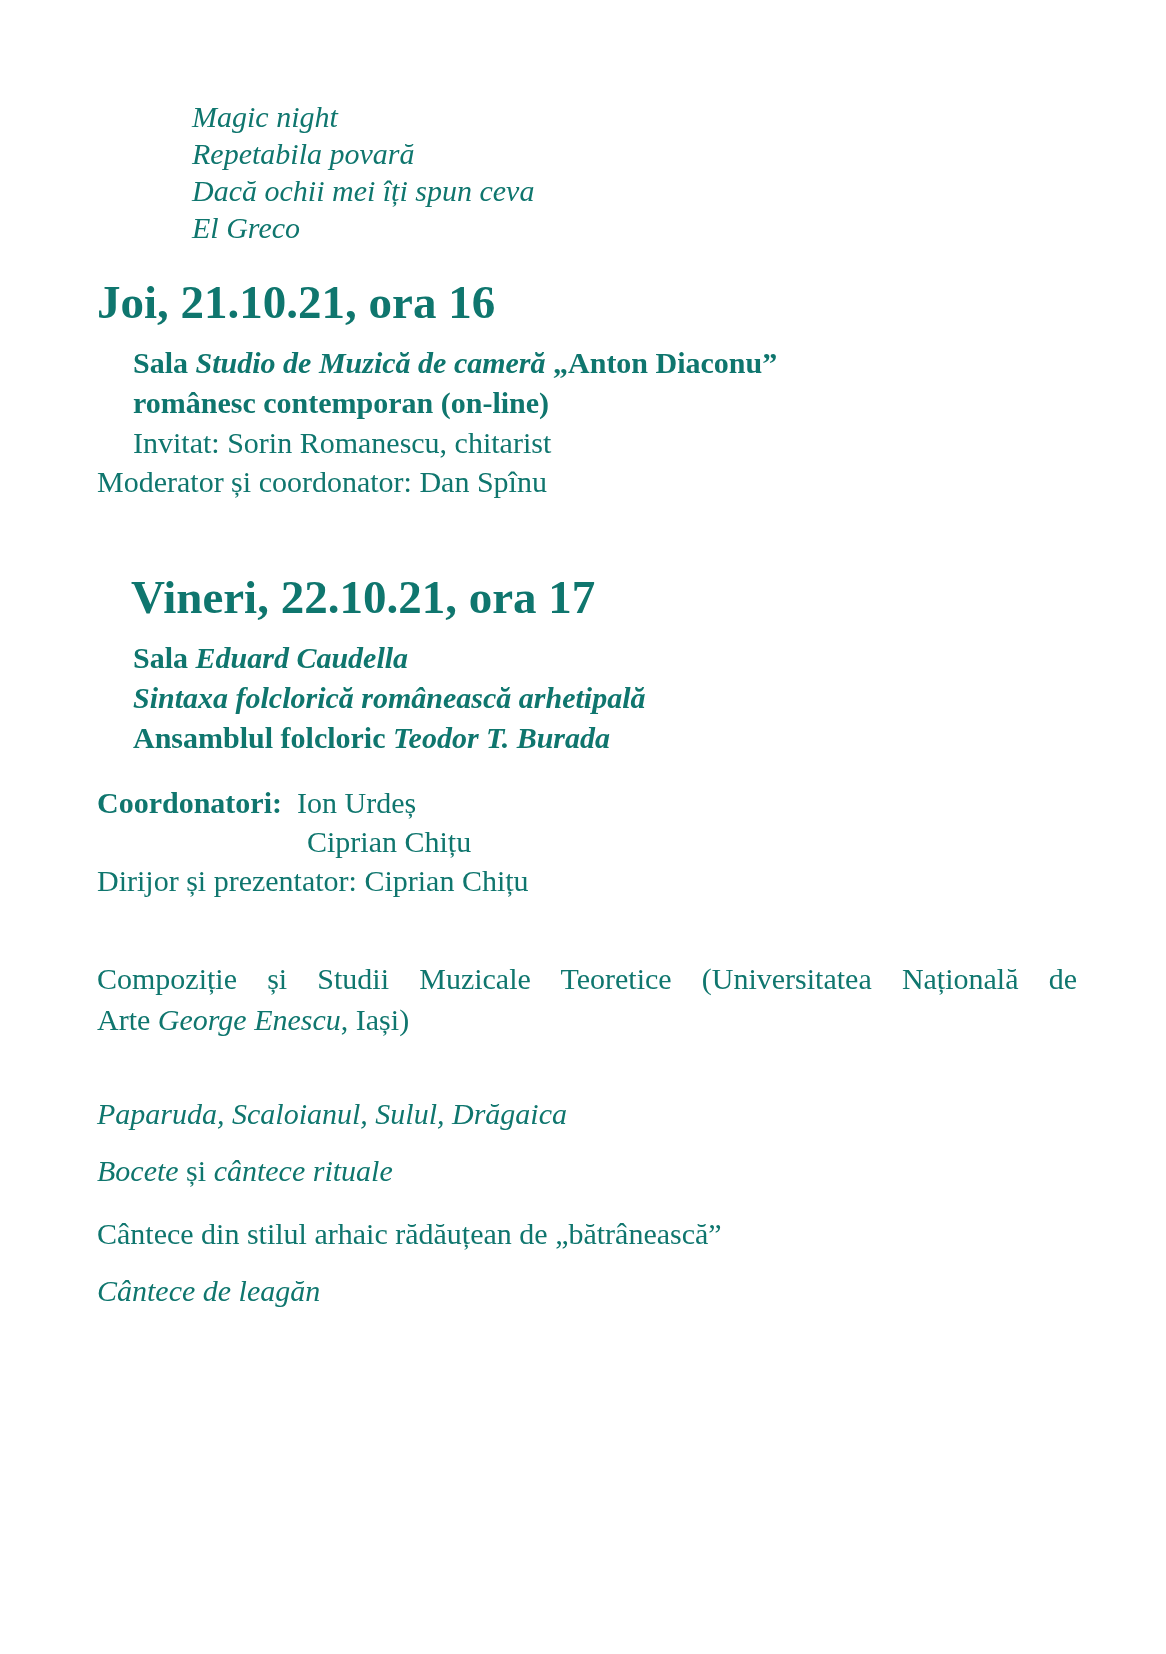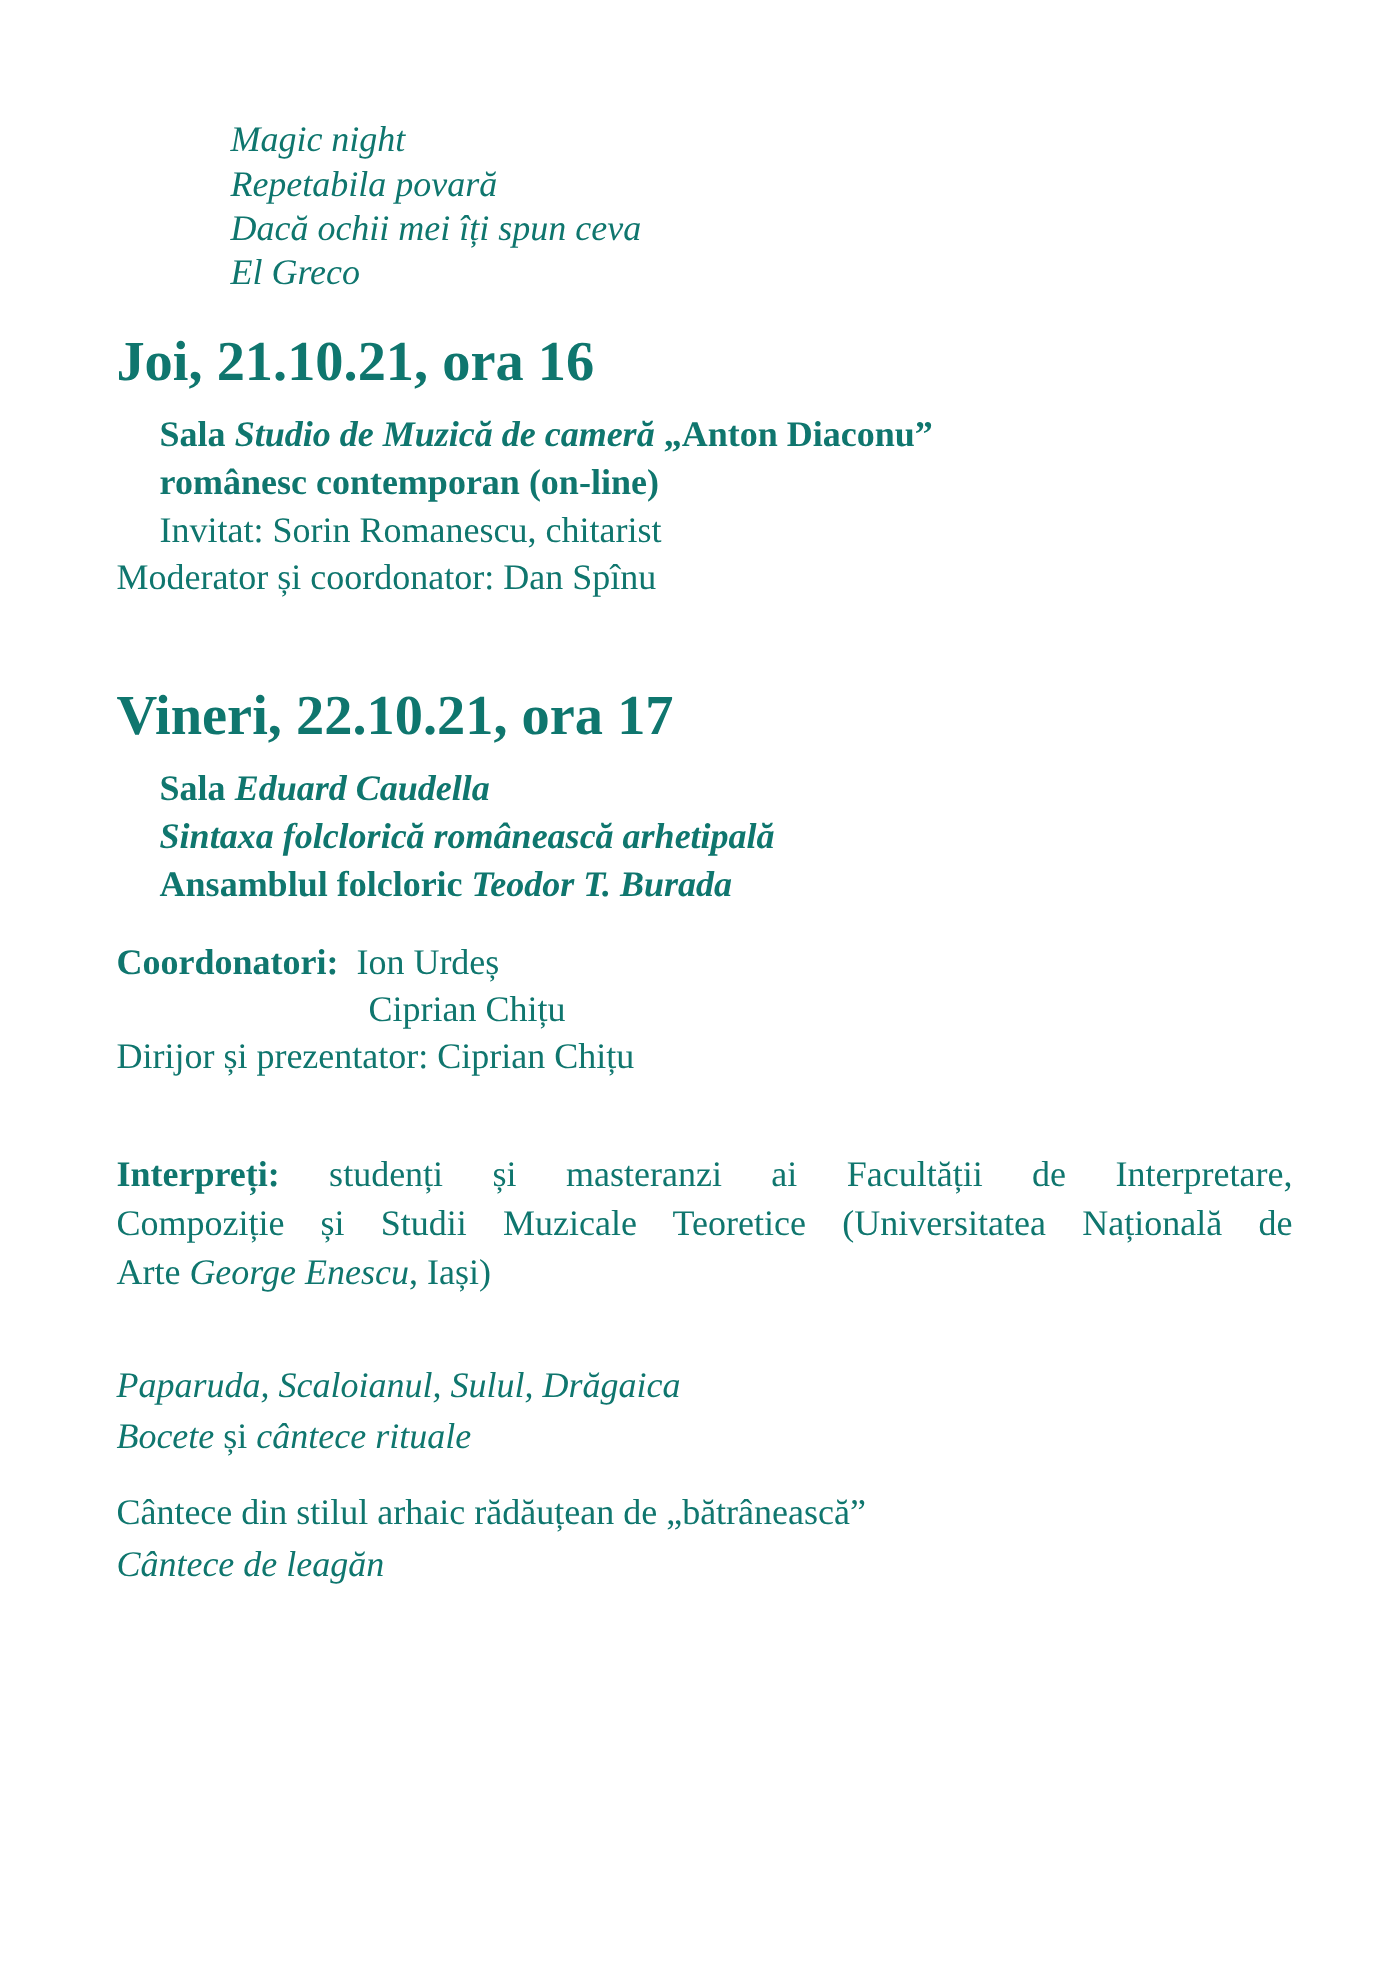"Vineri, 22.10.21, ora 17" .event-heading.second { margin-left: none -> 34px }
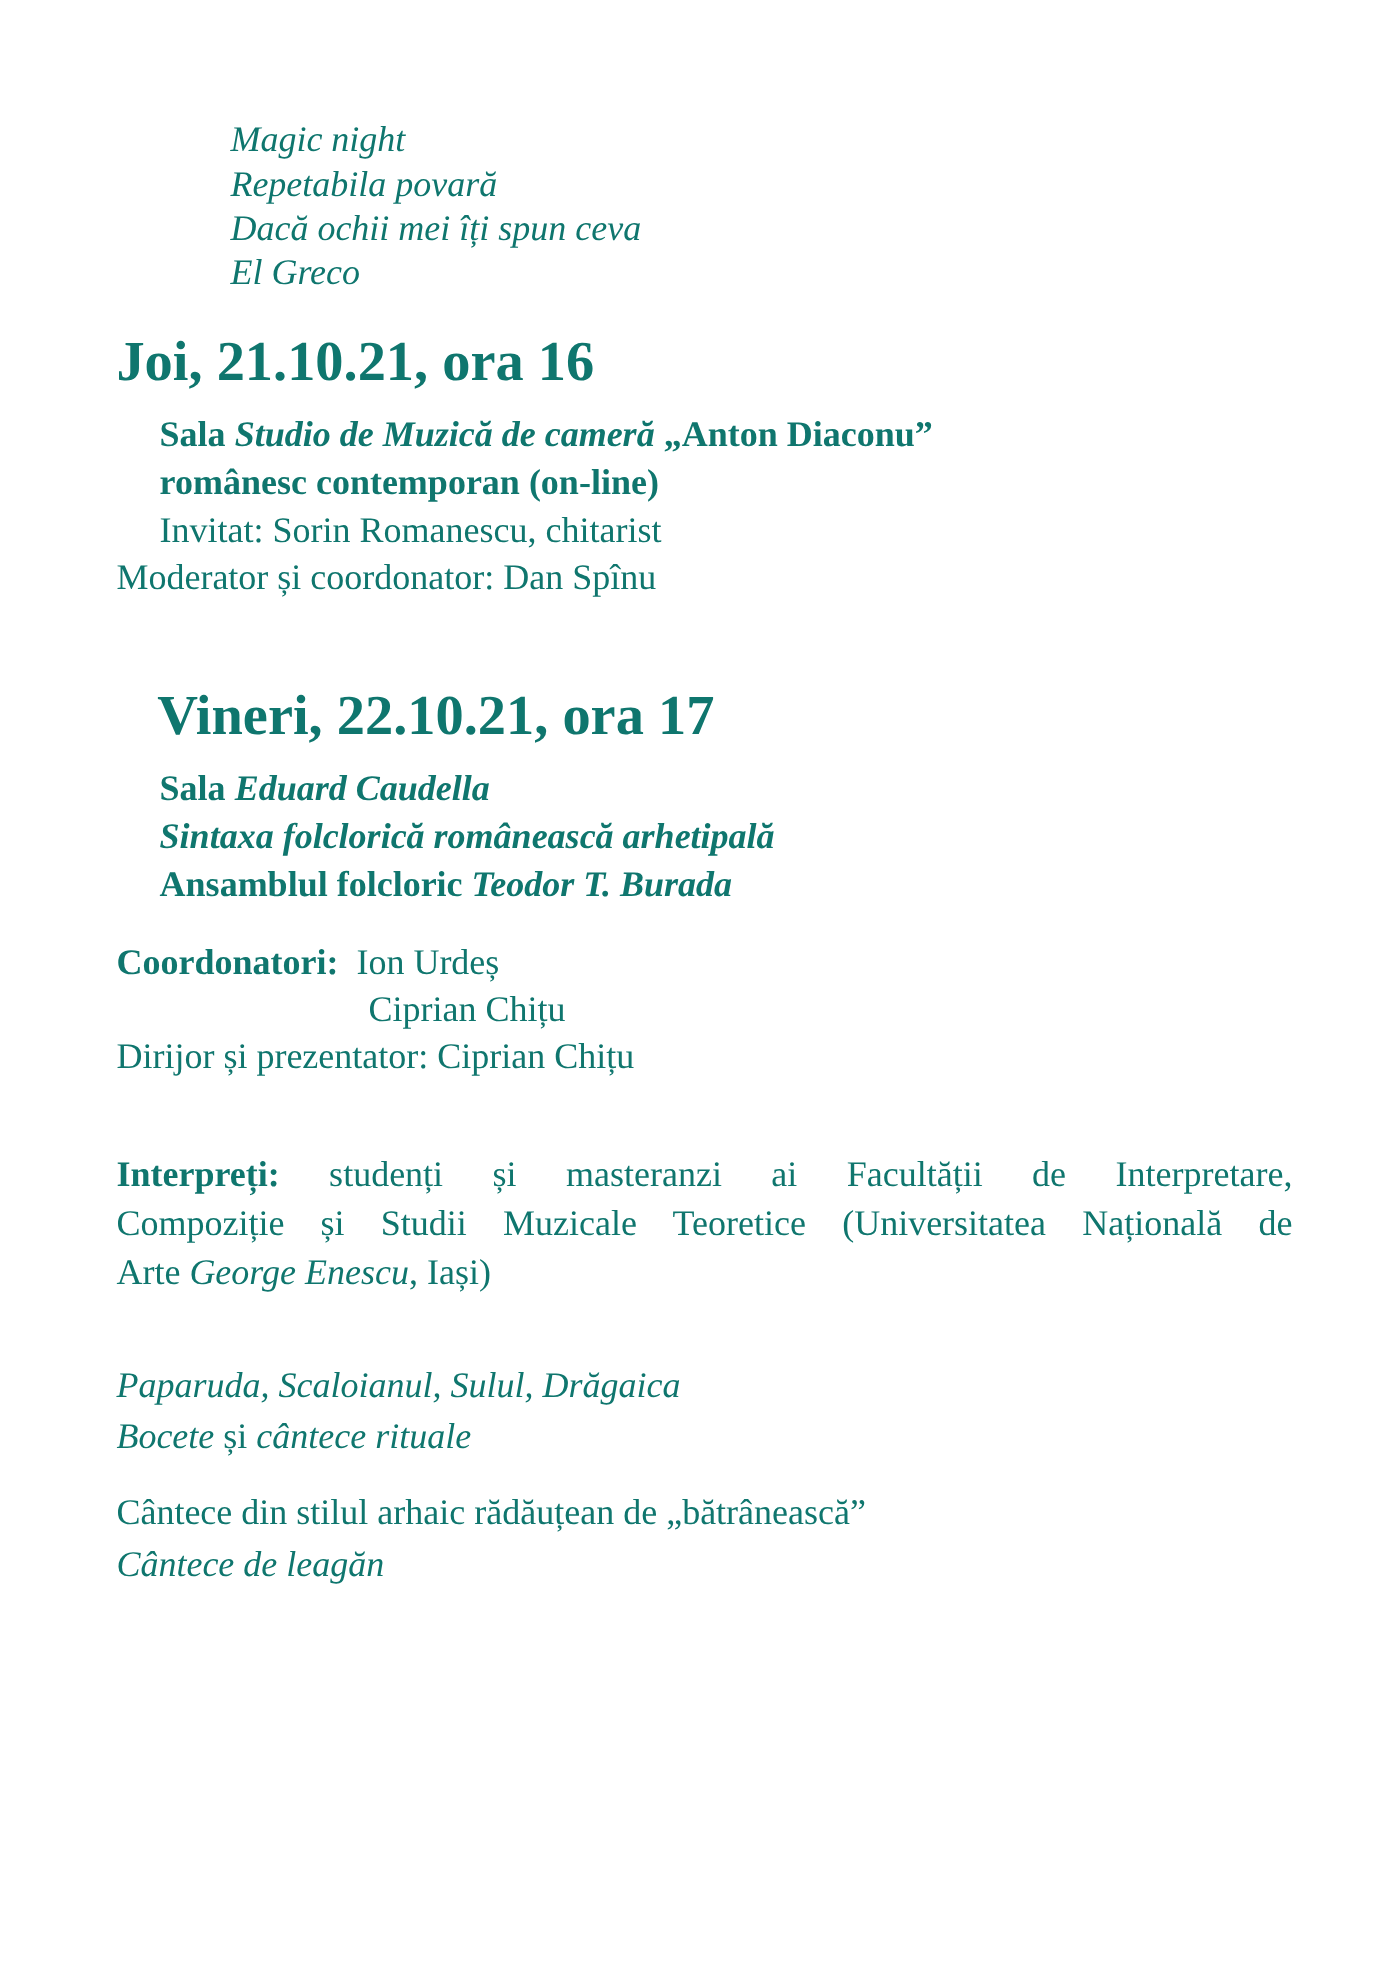"Interpreți: studenți și masteranzi ai" div.pline { html: <div><span>Interpreți:</span> <span>studenți și masteranzi ai Facultății de Interpretare,</span></div> -> none }
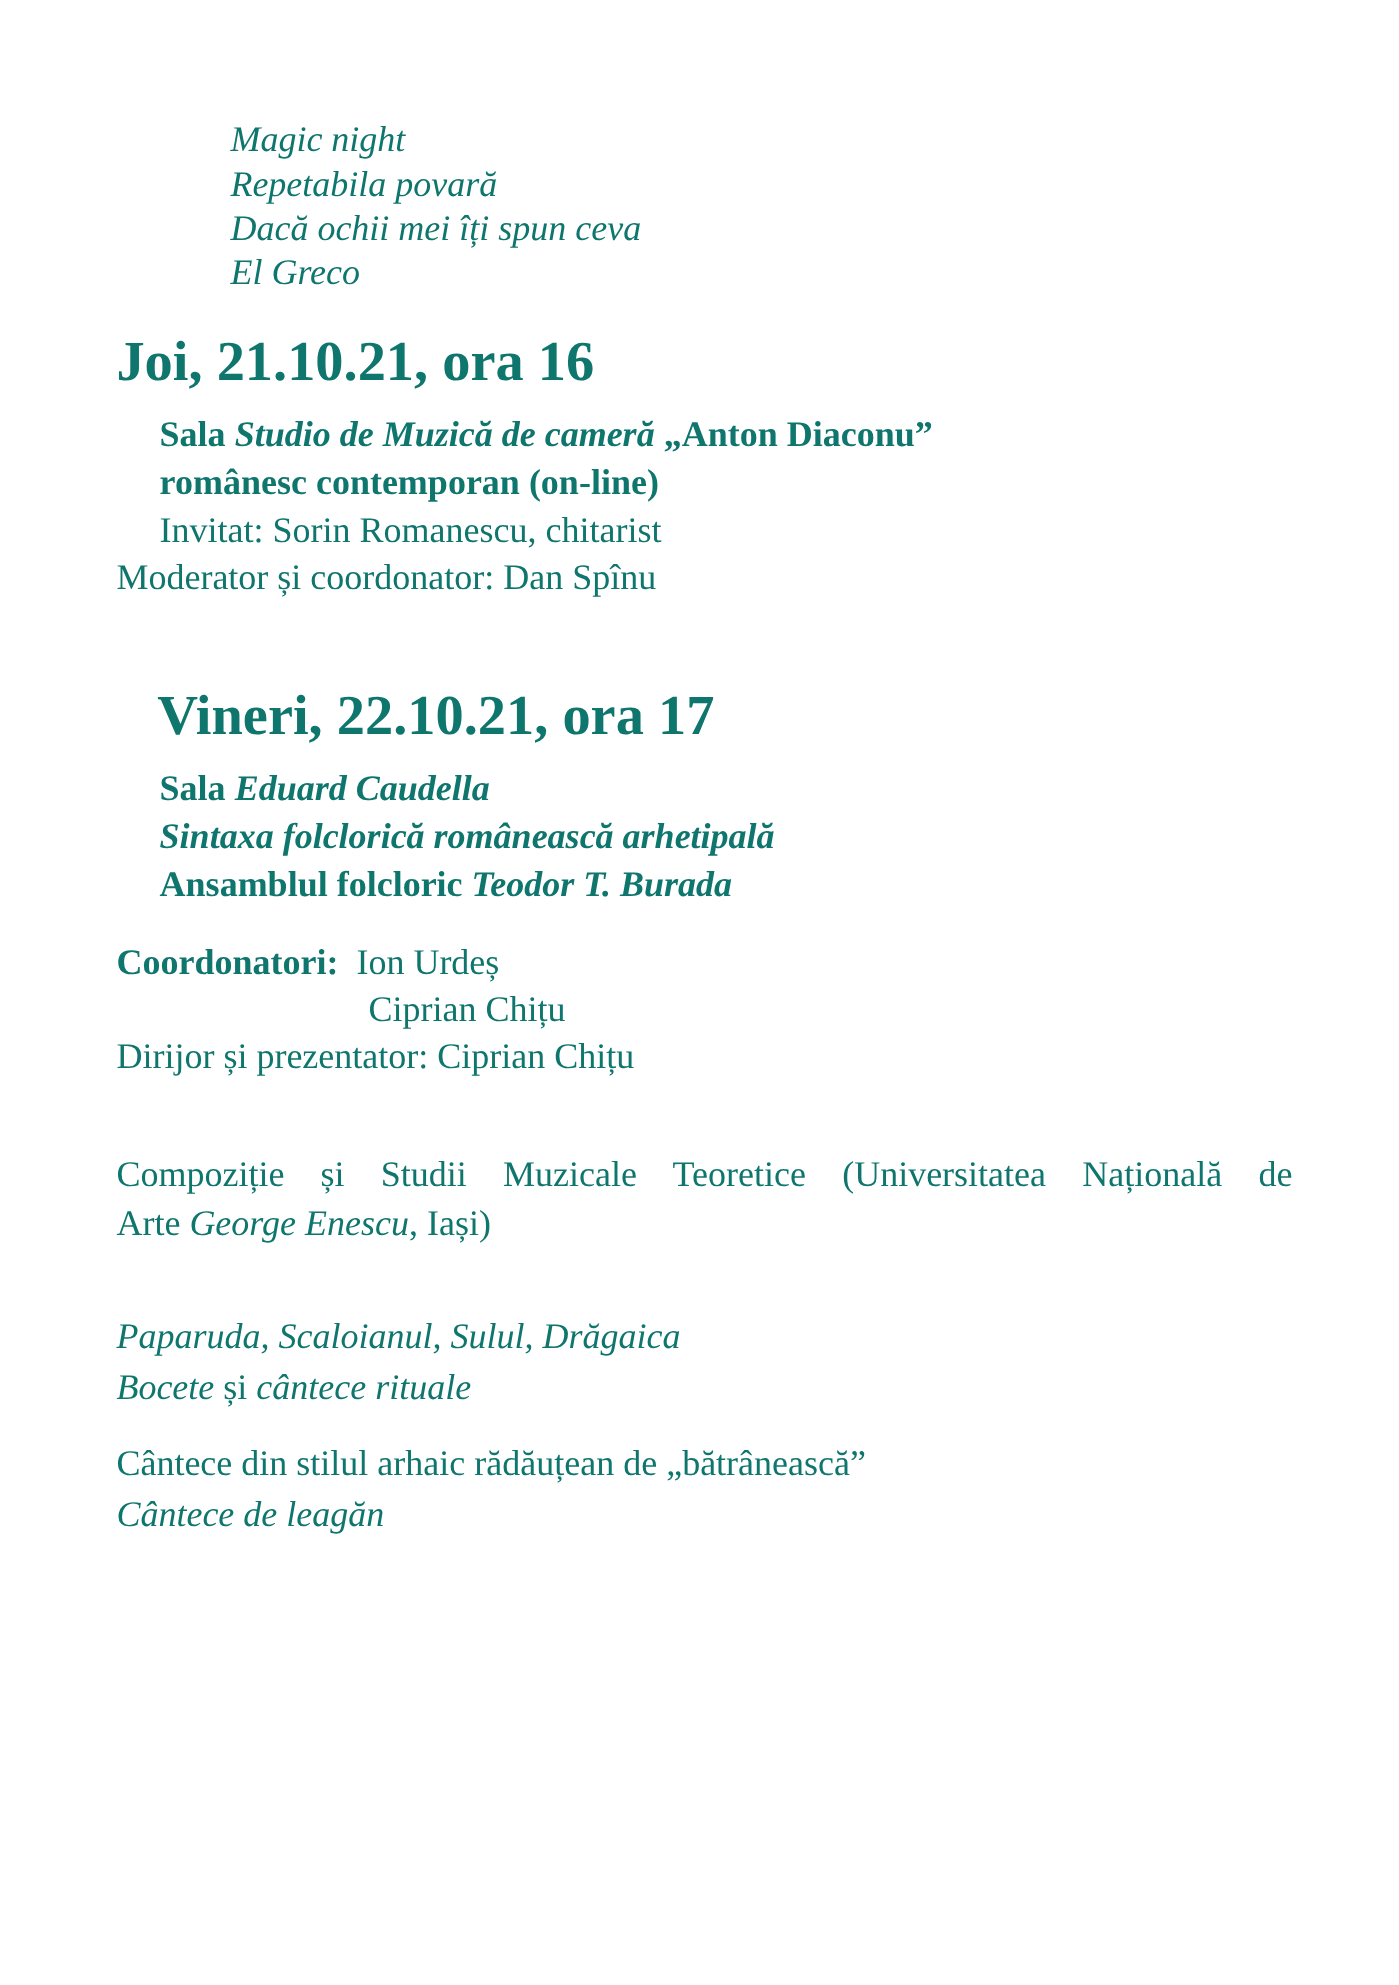"Bocete și cântece rituale" .repertoire-block .rline.sp19 { margin-top: 5px -> 19px }
